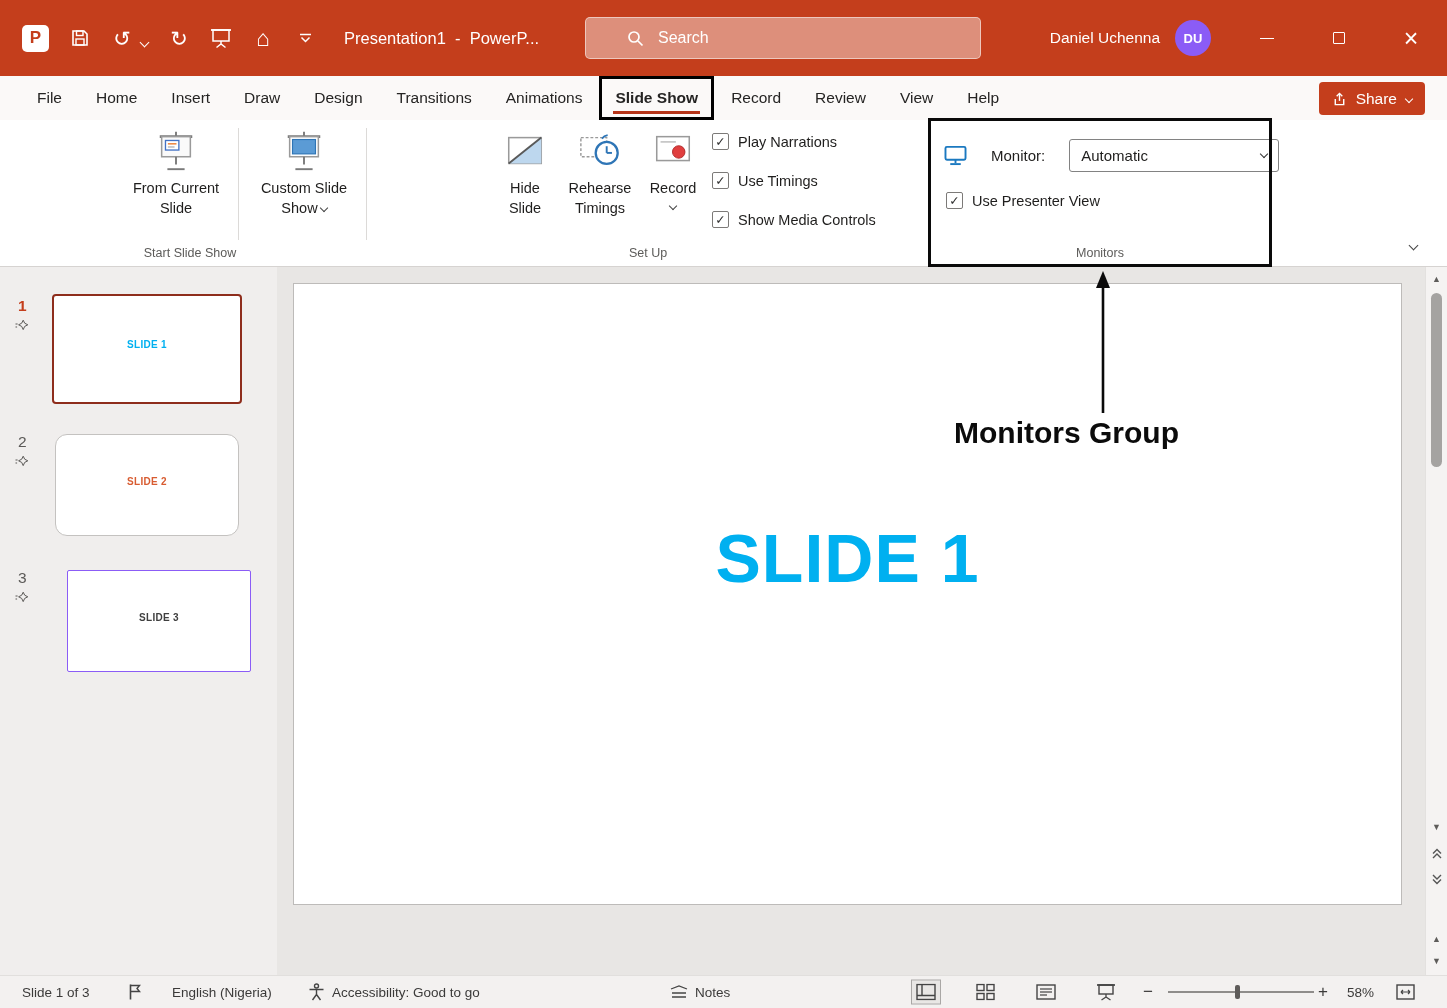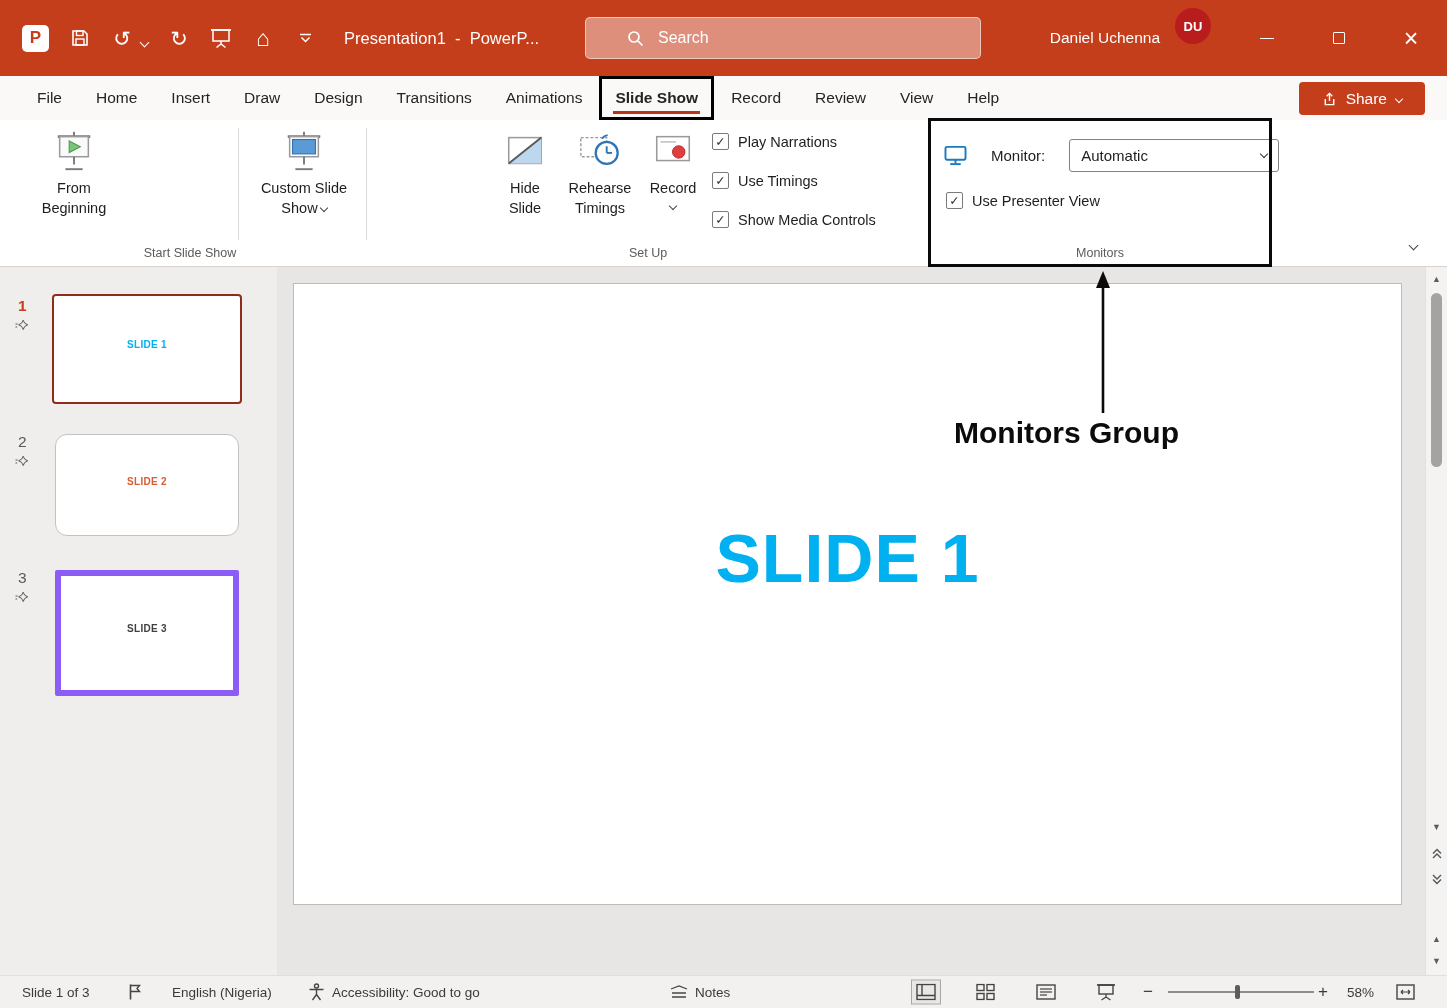"DU" .avatar { background: #b91c1c -> #8b5cf6; top: 8px -> 20px }
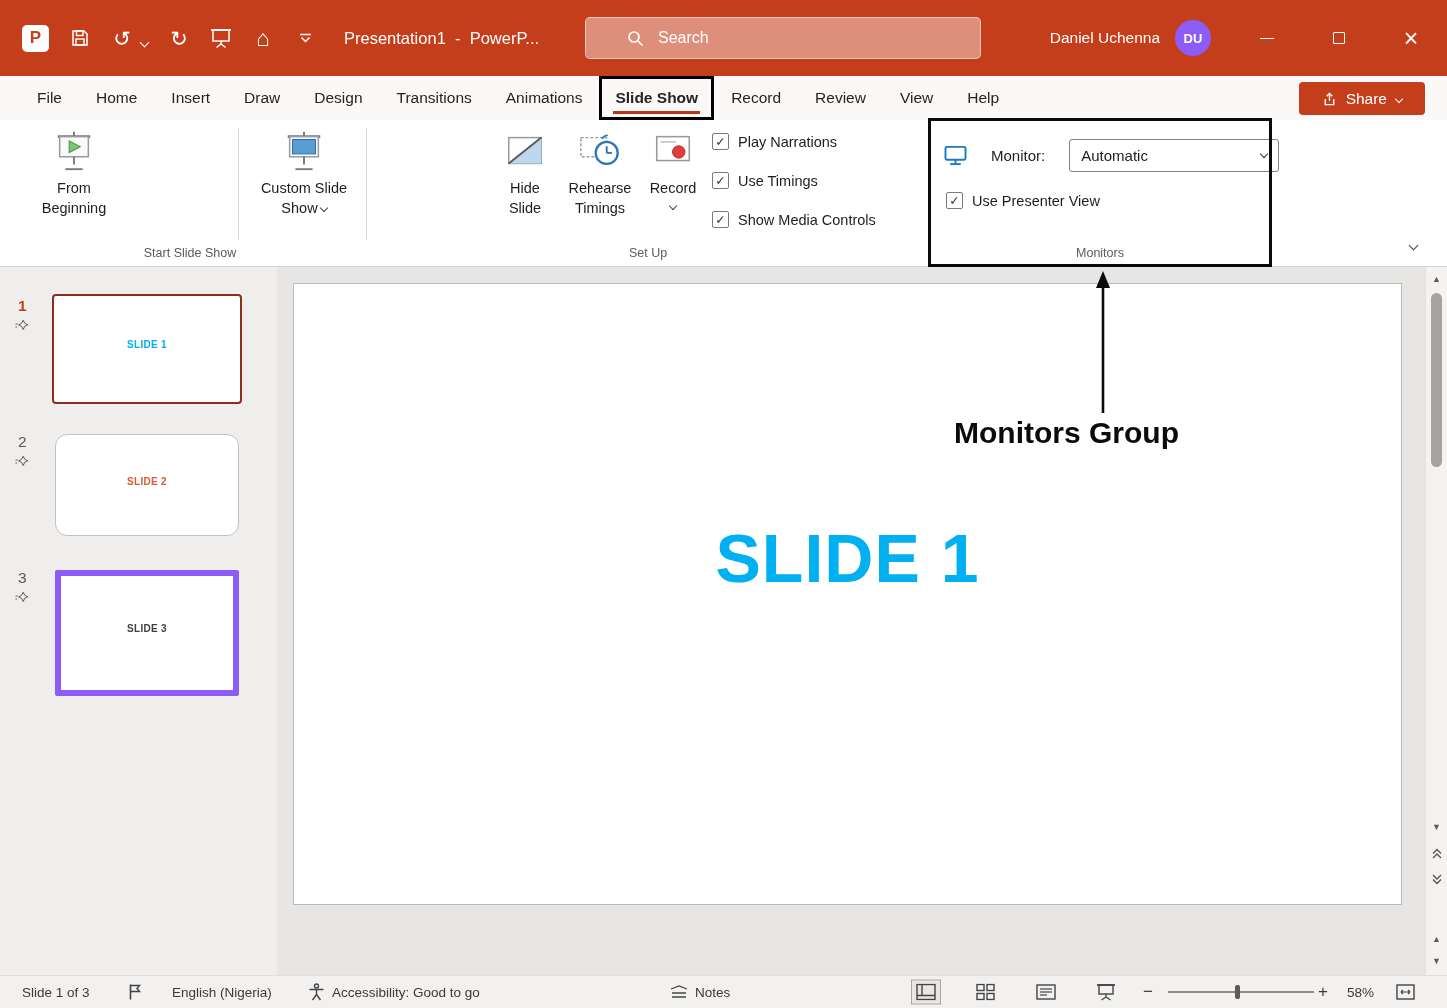"Share" .share-btn { padding: 0 23px -> 0 13px }
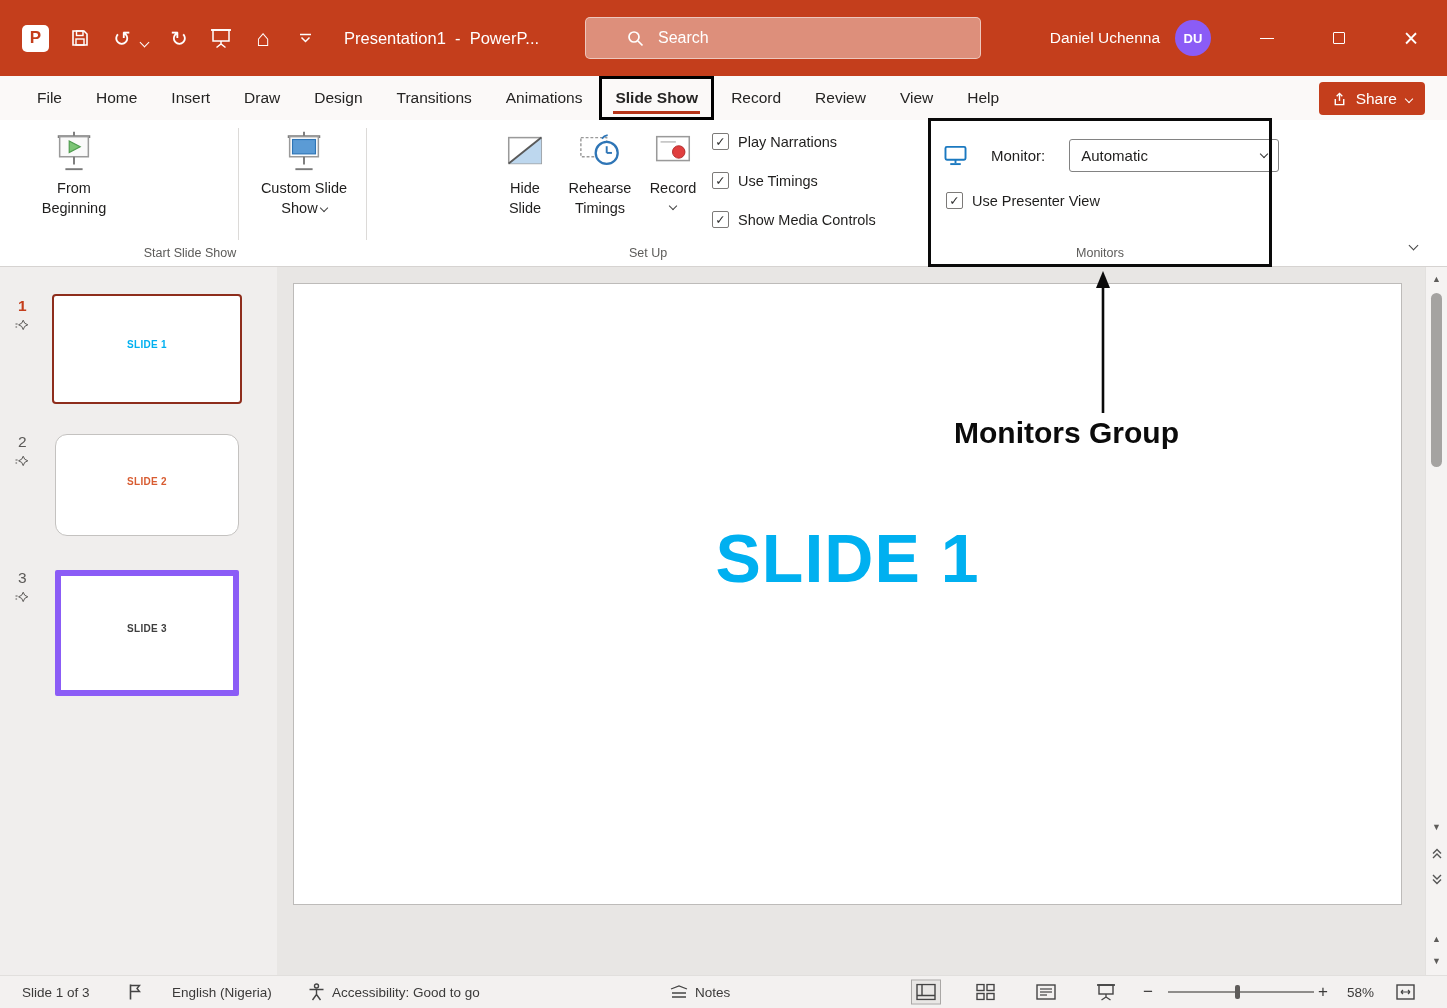"From Beginning" div.big-btn { html: <div> <svg> <line></line> <line></line> <rect></rect> <polygon></polygon> <line></line> <line></line> </svg> <span>From Beginning</span> </div> -> none }
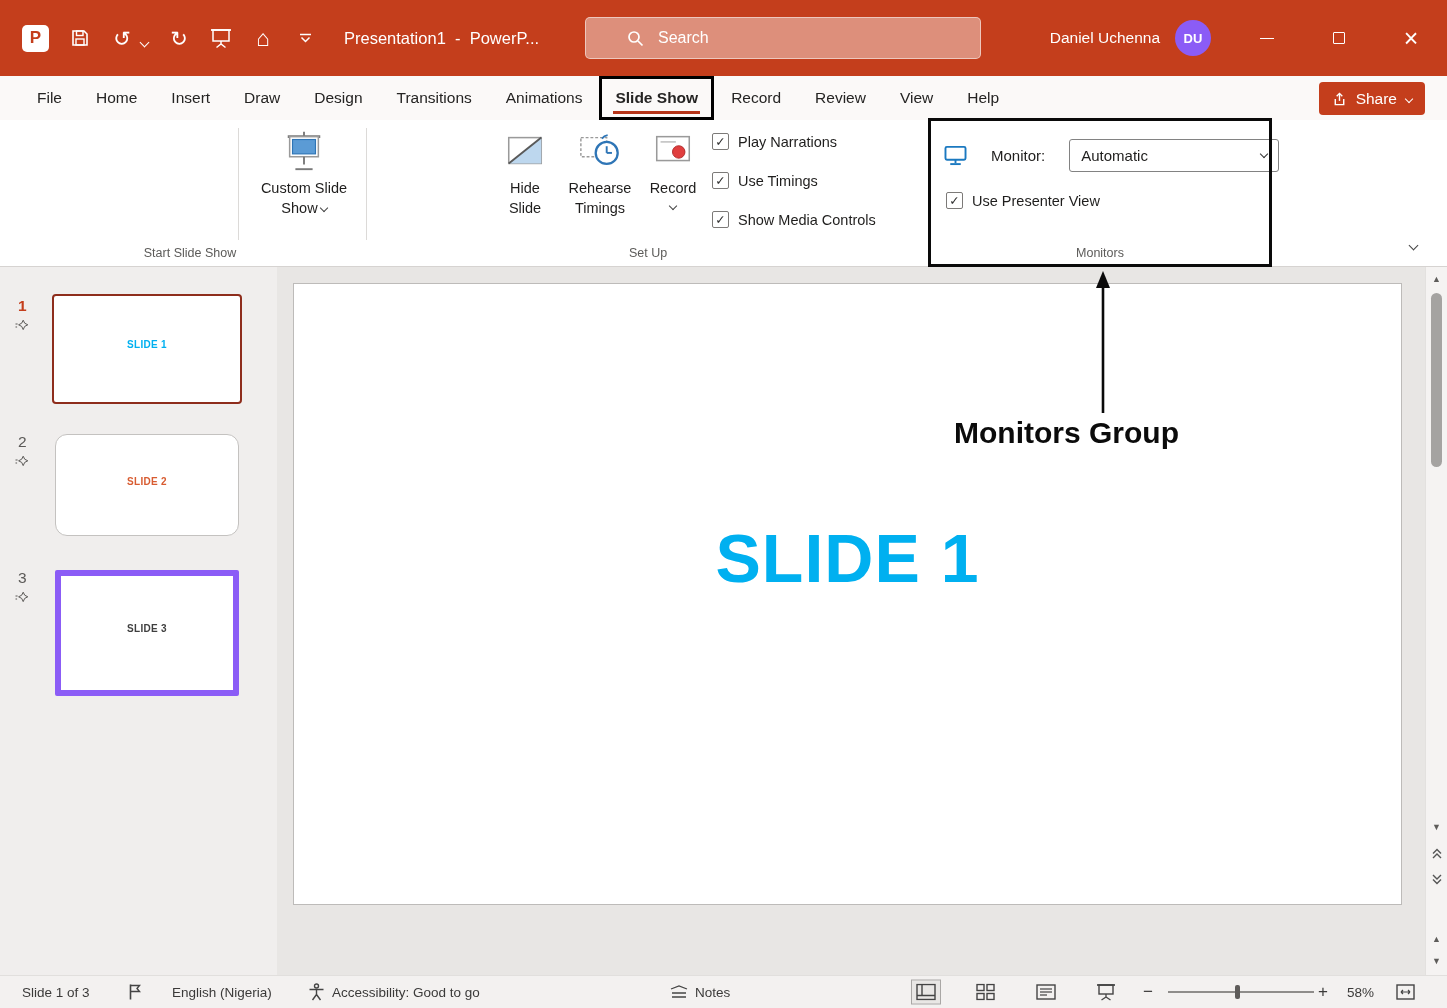"From Current Slide" div.big-btn { html: none -> <div> <svg> <line></line> <line></line> <rect></rect> <rect></rect> <line></line> <line></line> <line></line> <line></line> </svg> <span>From Current Slide</span> </div> }
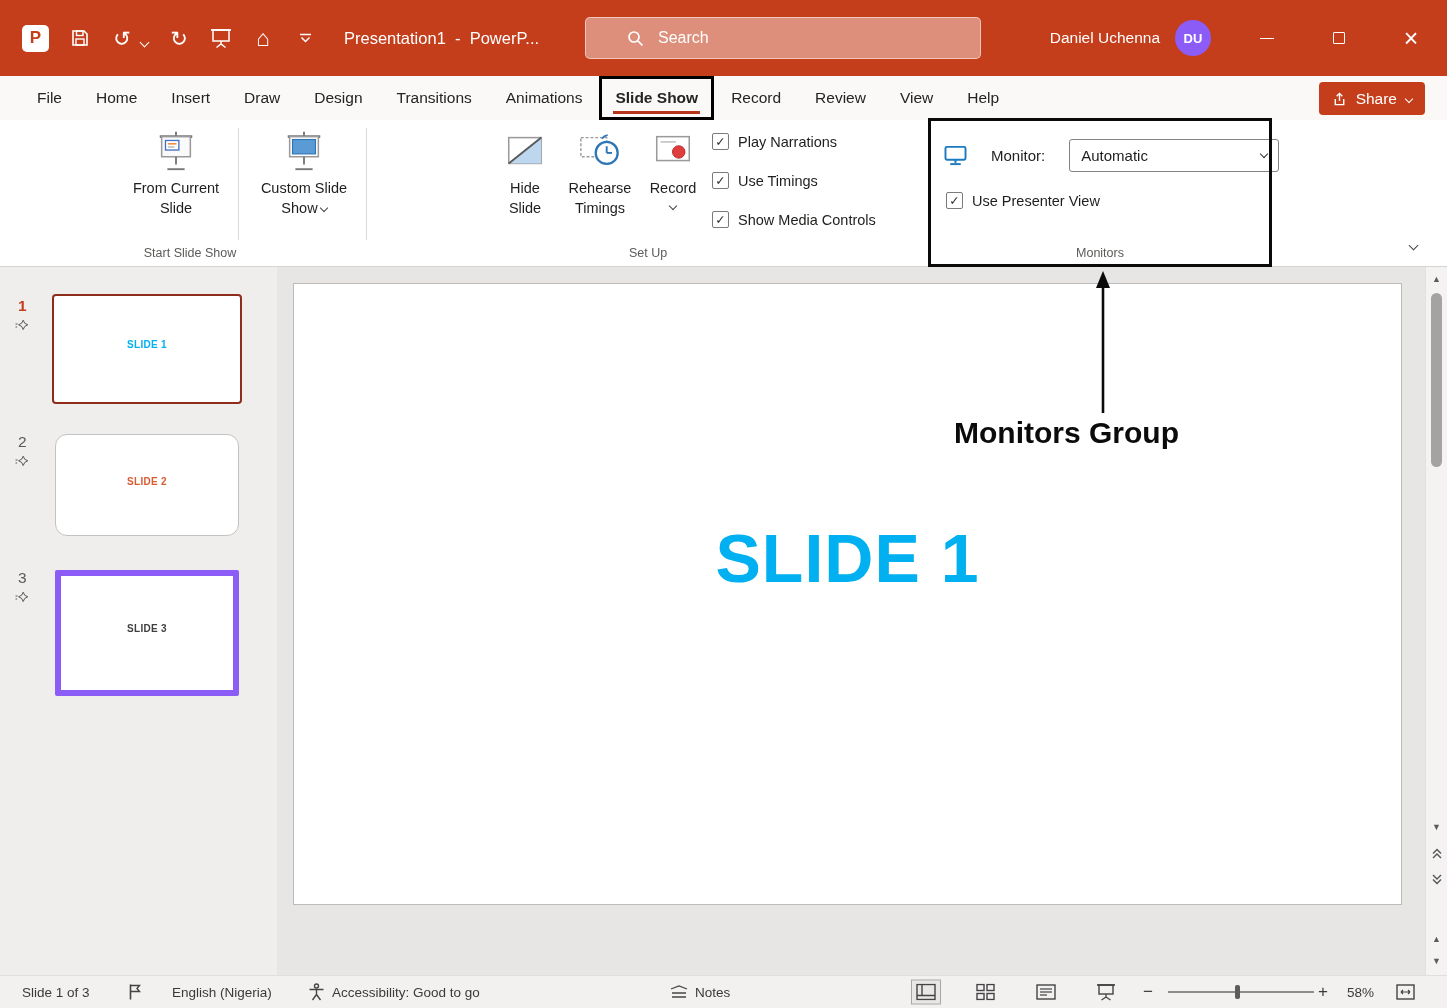"SLIDE 3" .thumb3 { border: 6px solid #8b5cf6 -> 1px solid #8b5cf6; height: 126px -> 102px; left: 55px -> 67px }
